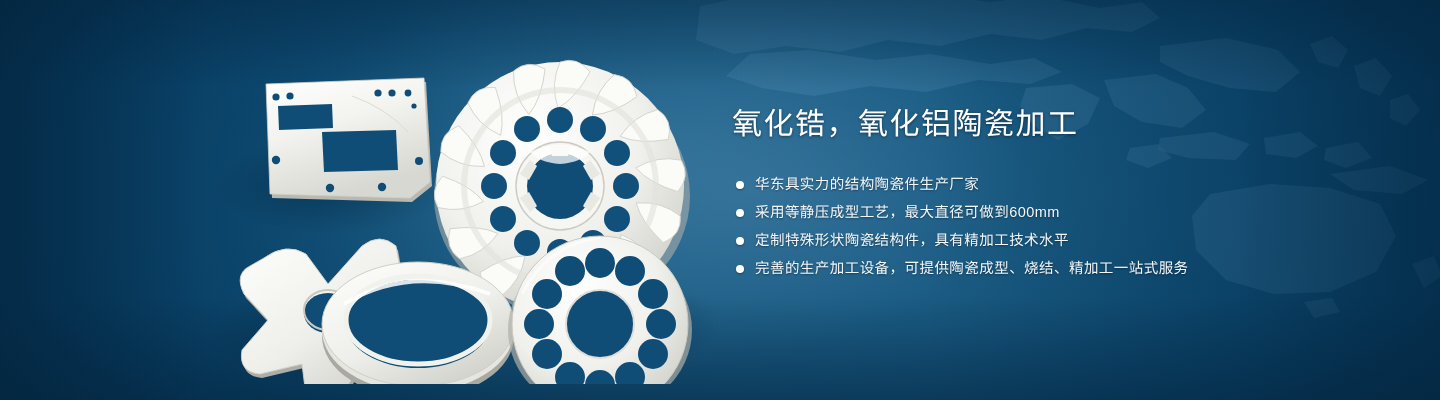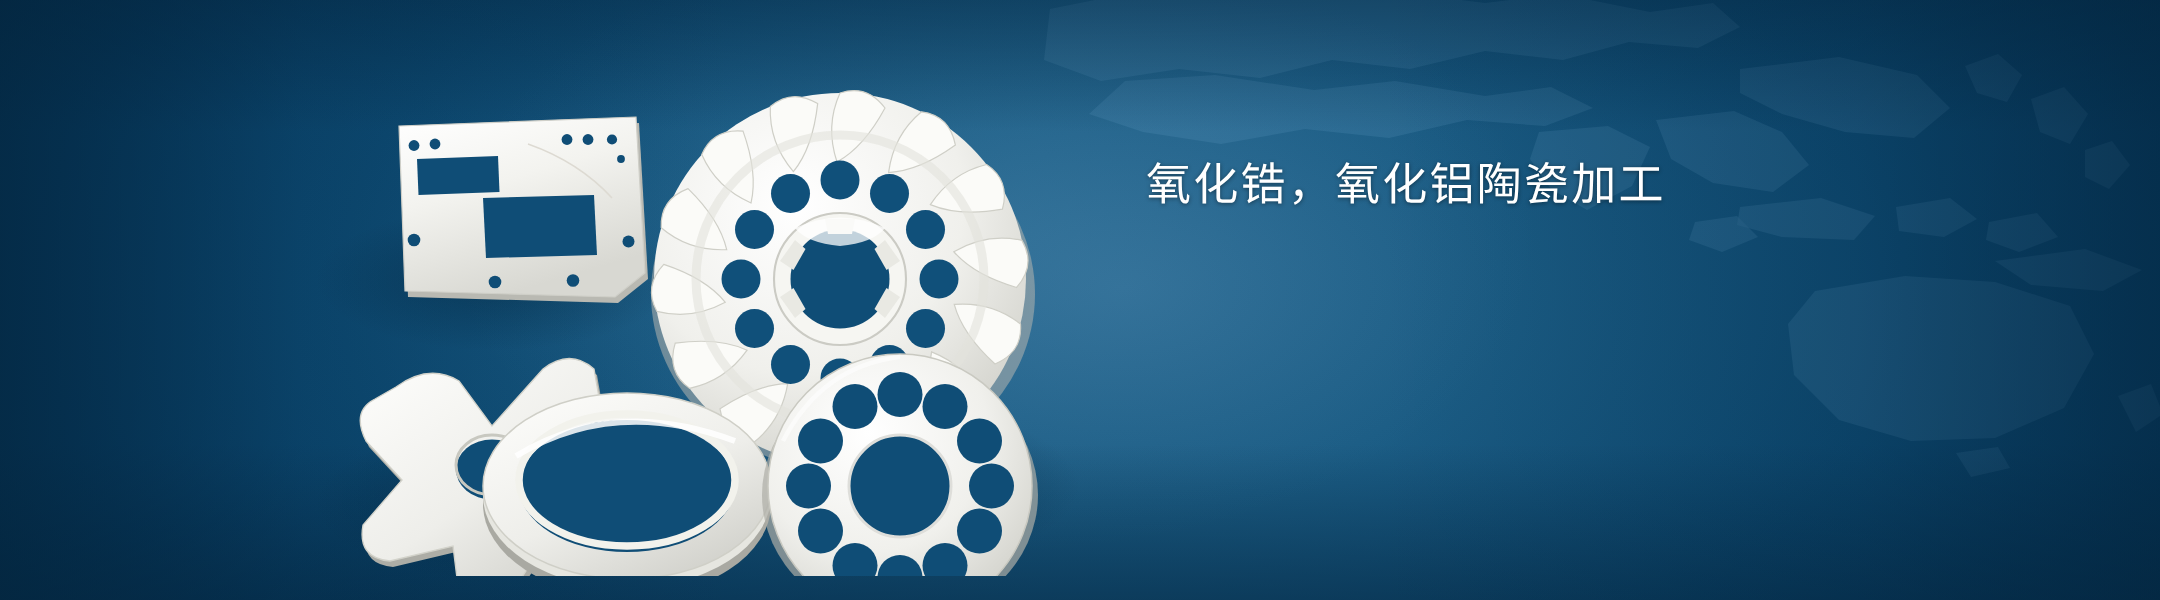"氧化锆，氧化铝陶瓷加工" .content { left: 764px -> 732px }
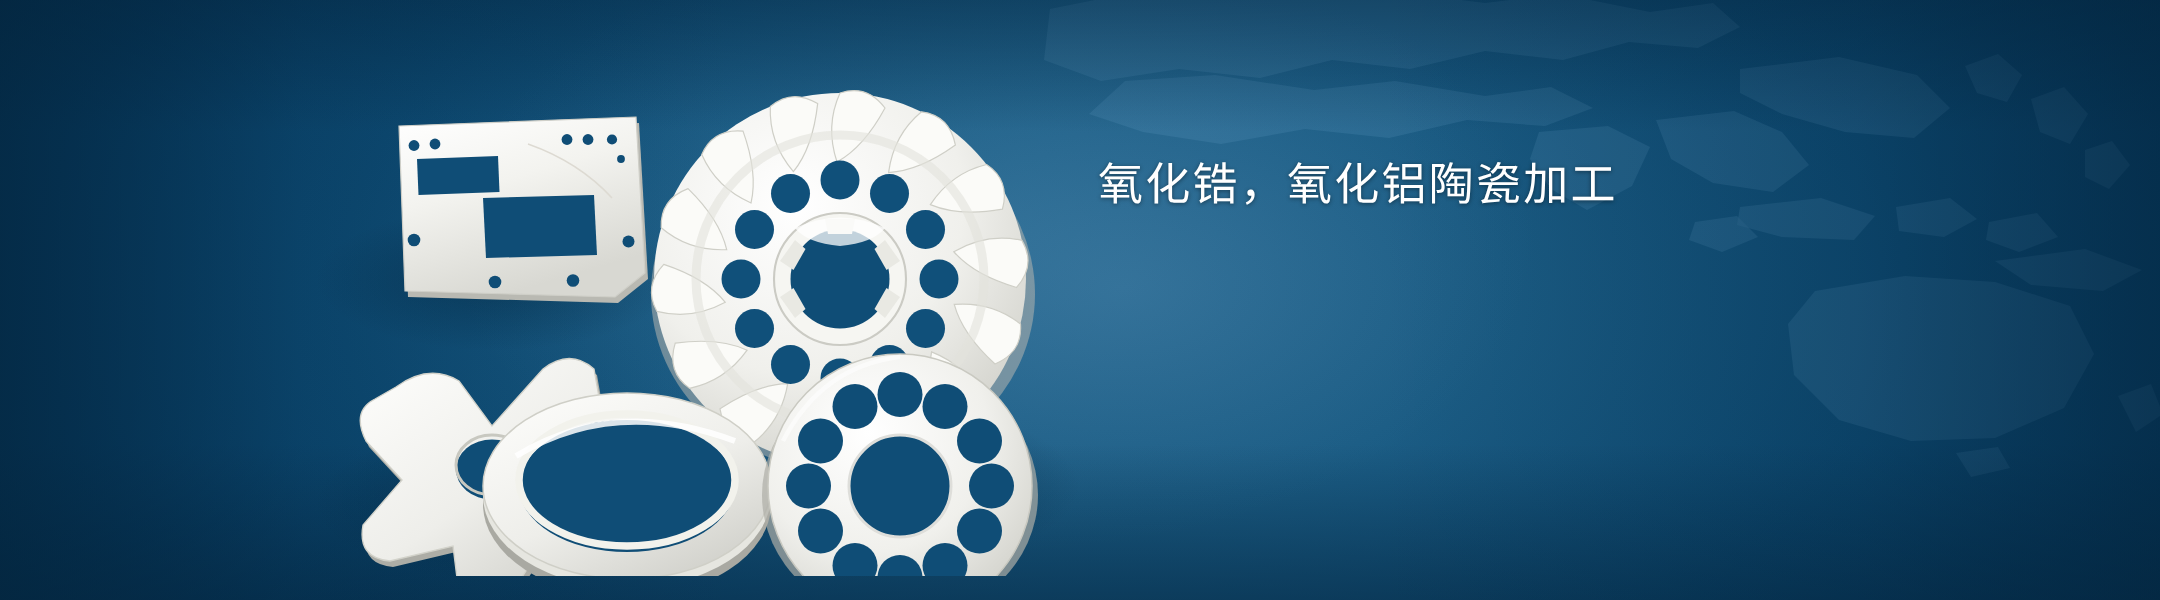"华东具实力的结构陶瓷件生产厂家" ul.bullets { html: none -> <ul> <li> <span></span> <span>华东具实力的结构陶瓷件生产厂家</span> </li> <li> <span></span> <span>采用等静压成型工艺，最大直径可做到600mm</span> </li> <li> <span></span> <span>定制特殊形状陶瓷结构件，具有精加工技术水平</span> </li> <li> <span></span> <span>完善的生产加工设备，可提供陶瓷成型、烧结、精加工一站式服务</span> </li> </ul> }
